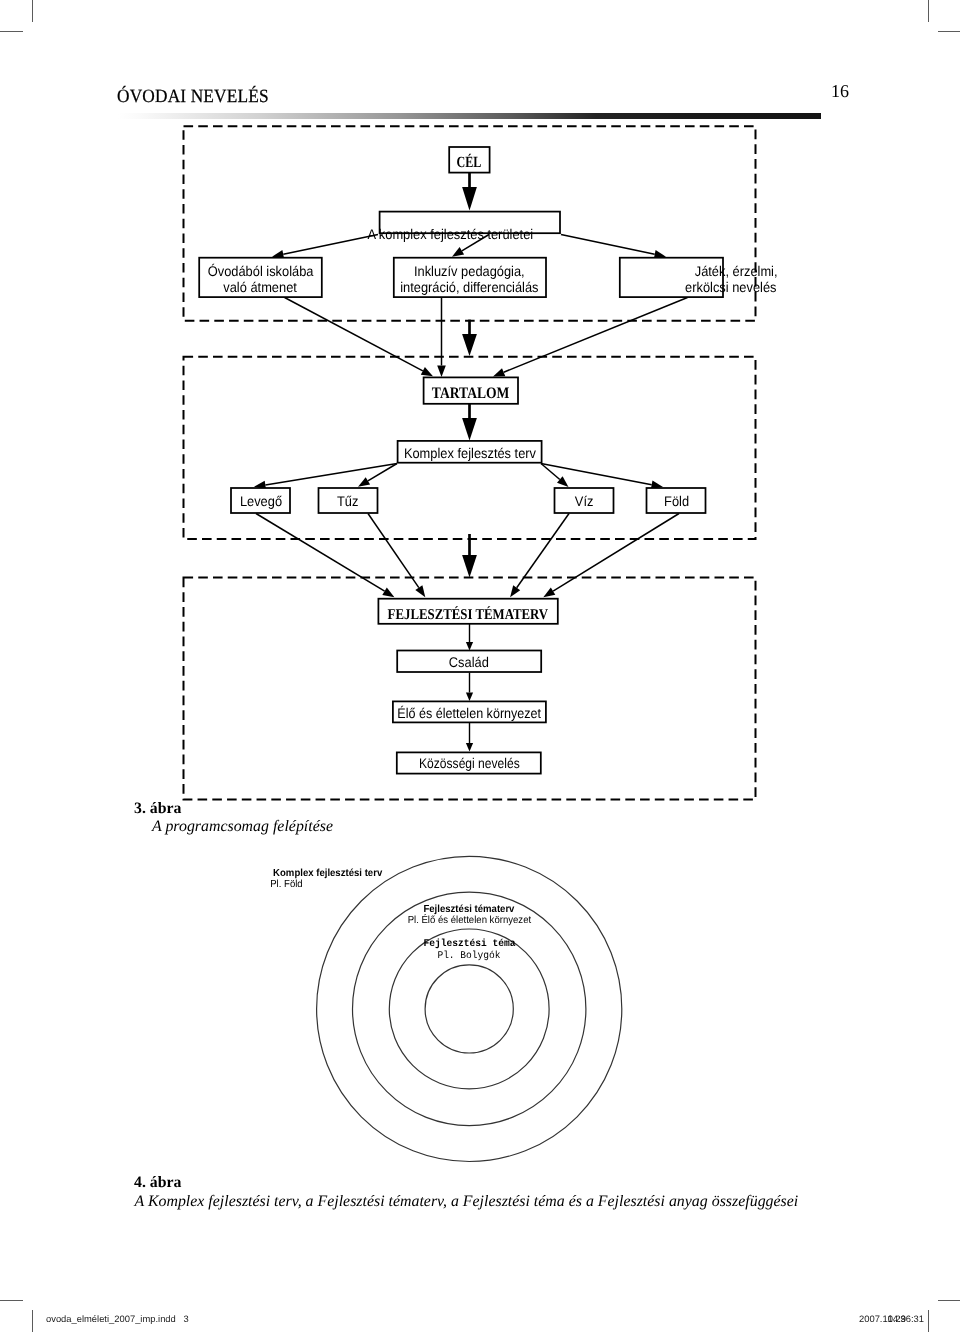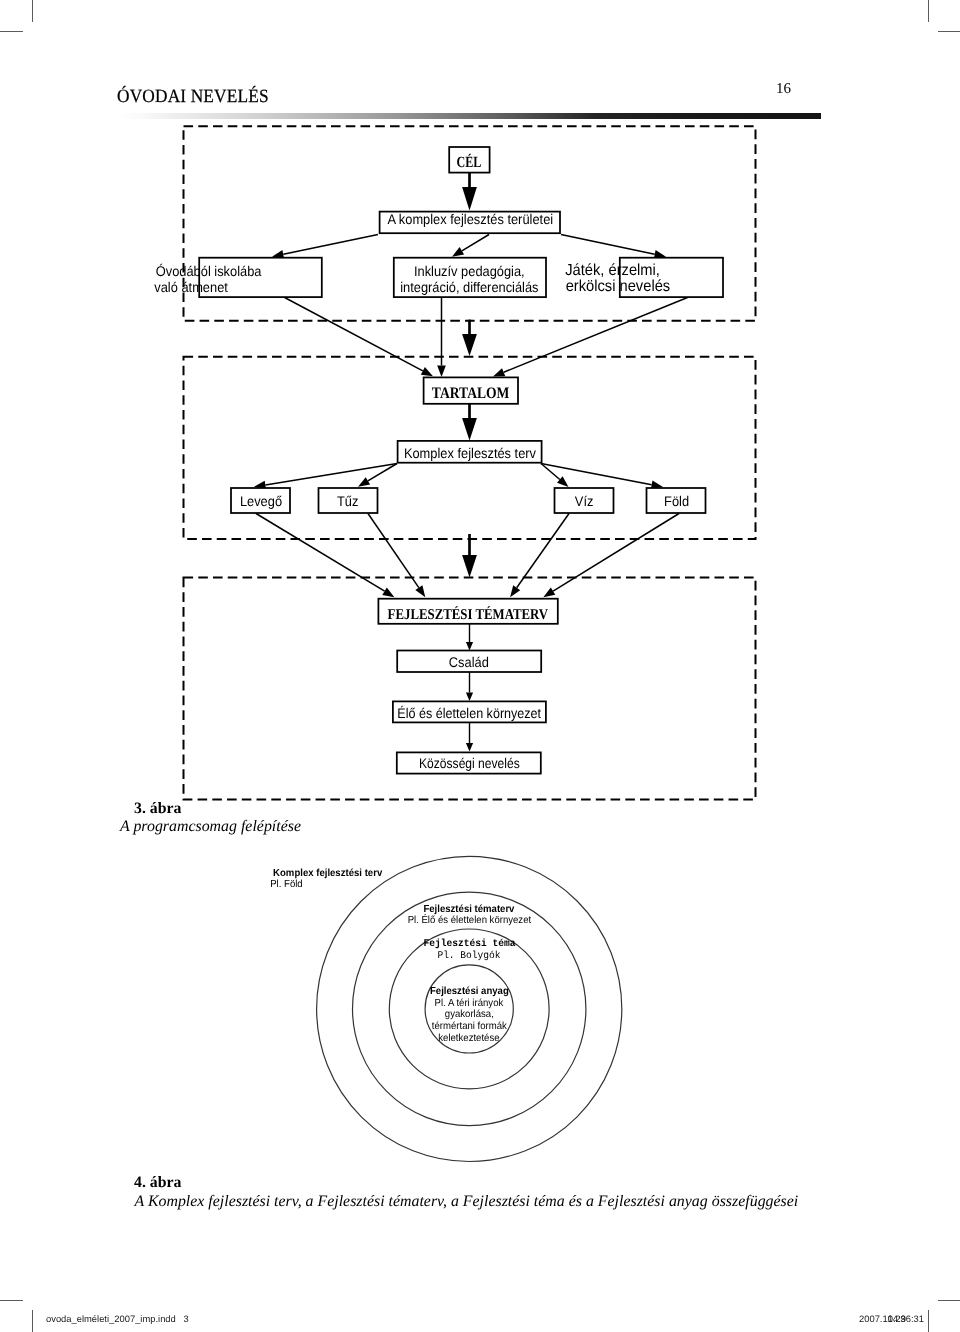"16" .hdr-page { font-size: 15px -> 18px; left: 776px -> 831px }
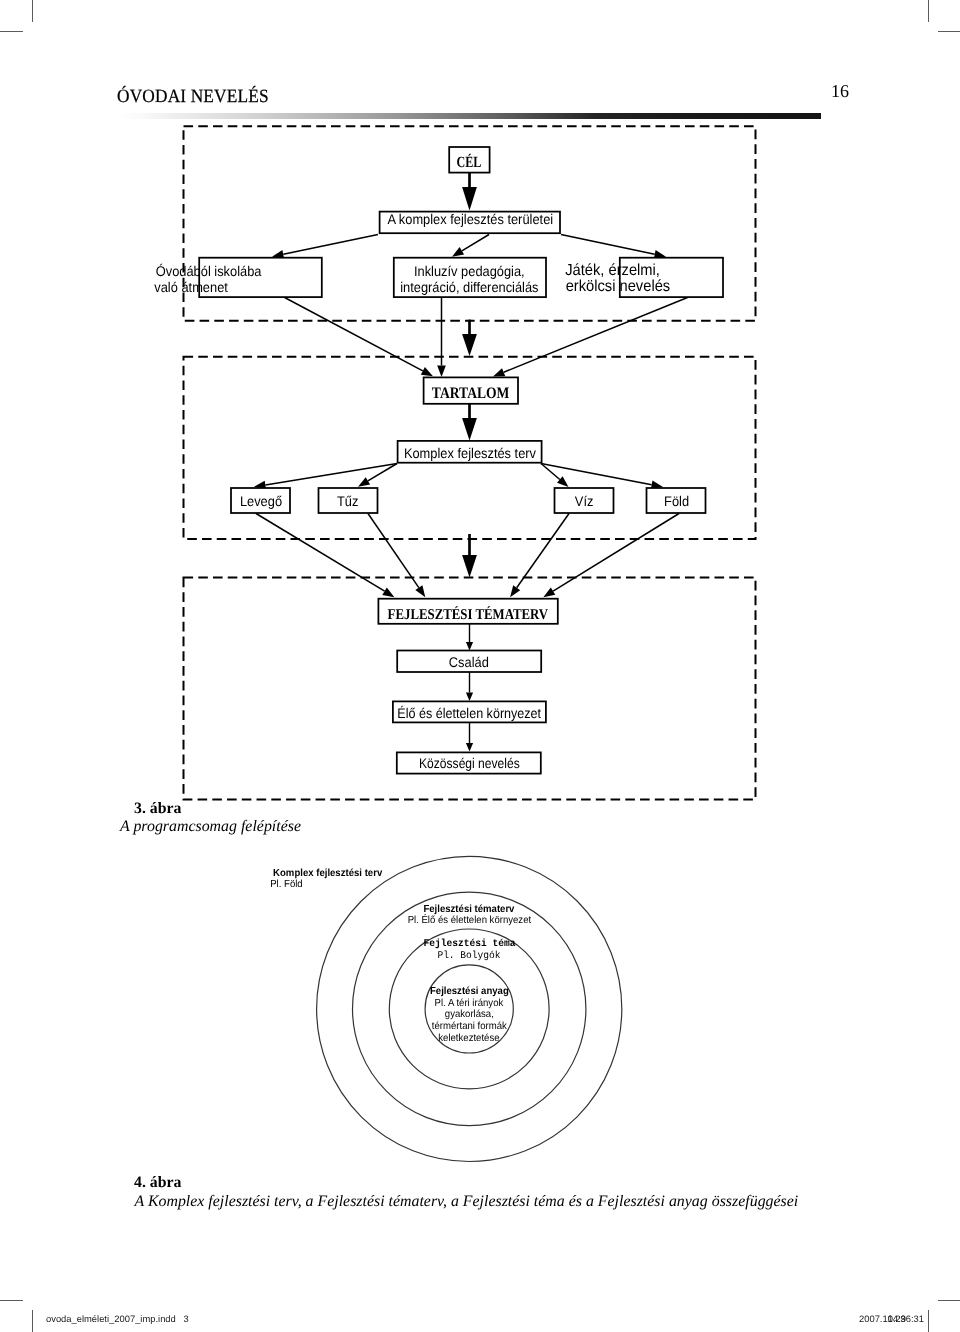"A komplex fejlesztés területei" div { text-align: center -> none; top: 210px -> 225px }
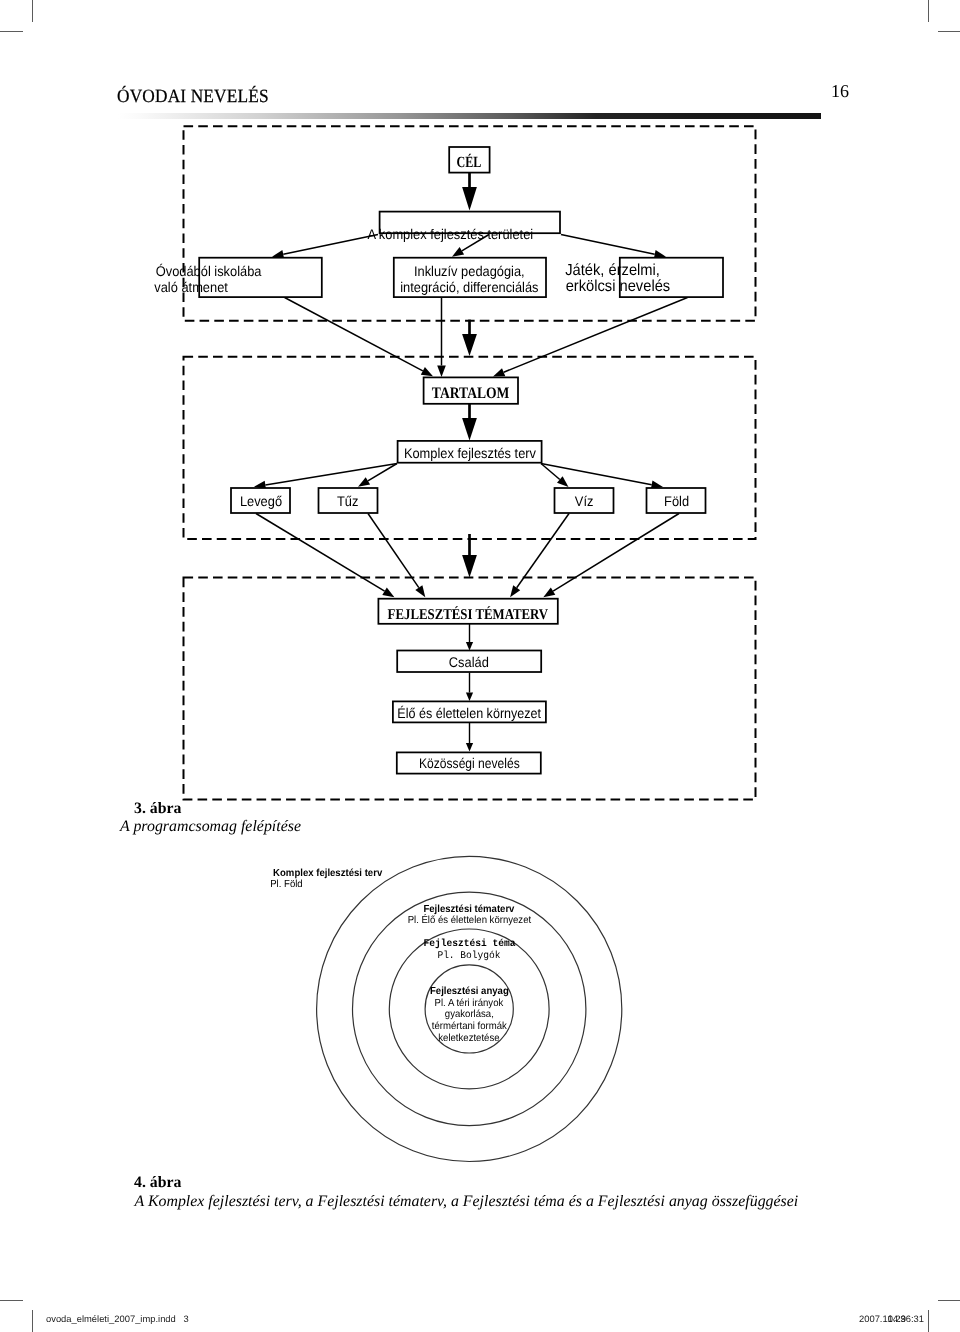"Óvodából iskolába" div { text-align: left -> center }
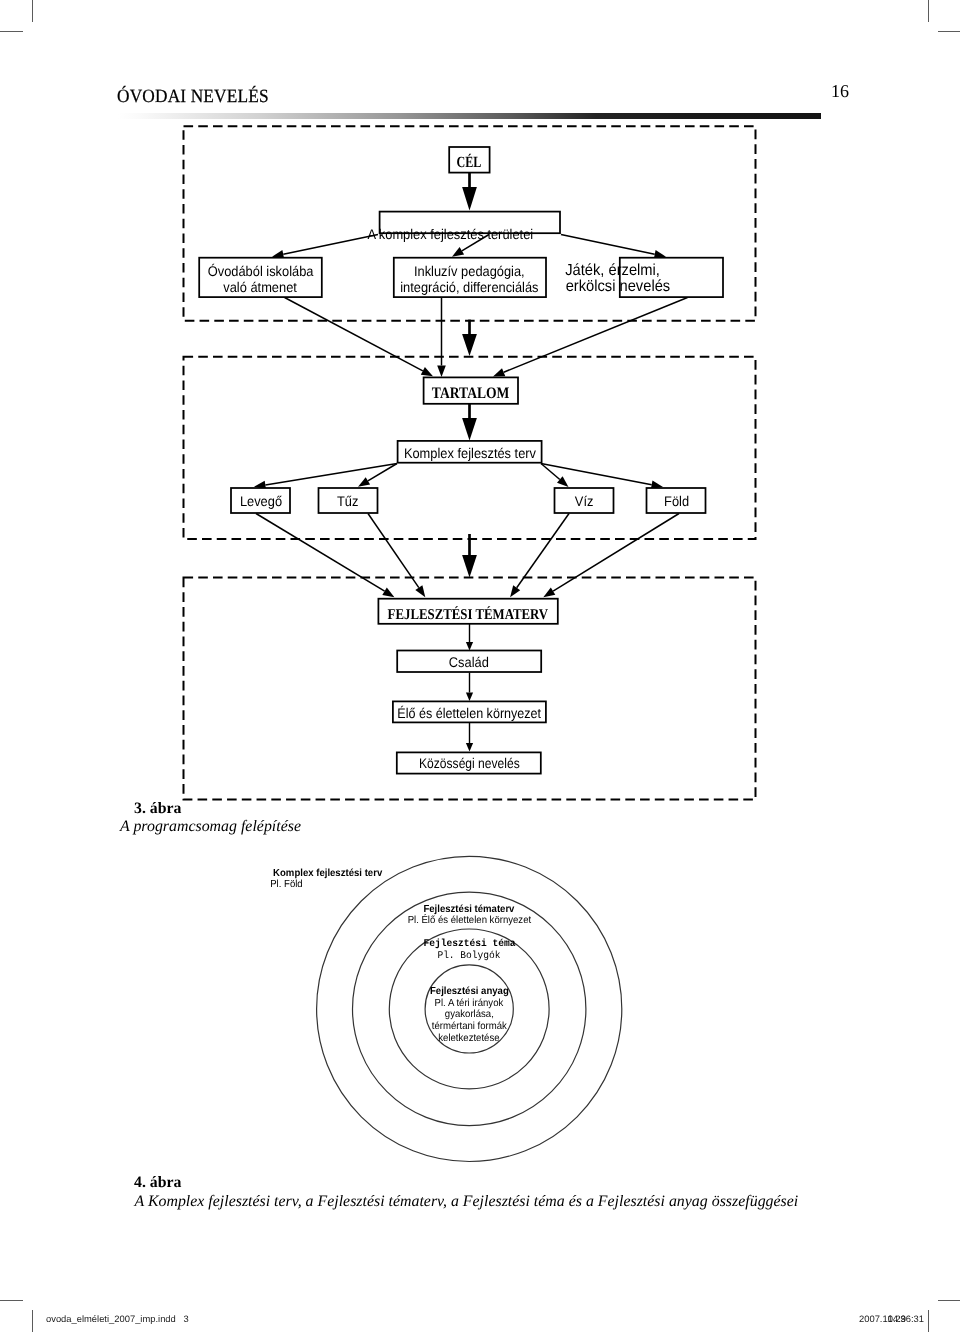"Játék, érzelmi," div { font-size: 16px -> 14px; text-align: left -> right }
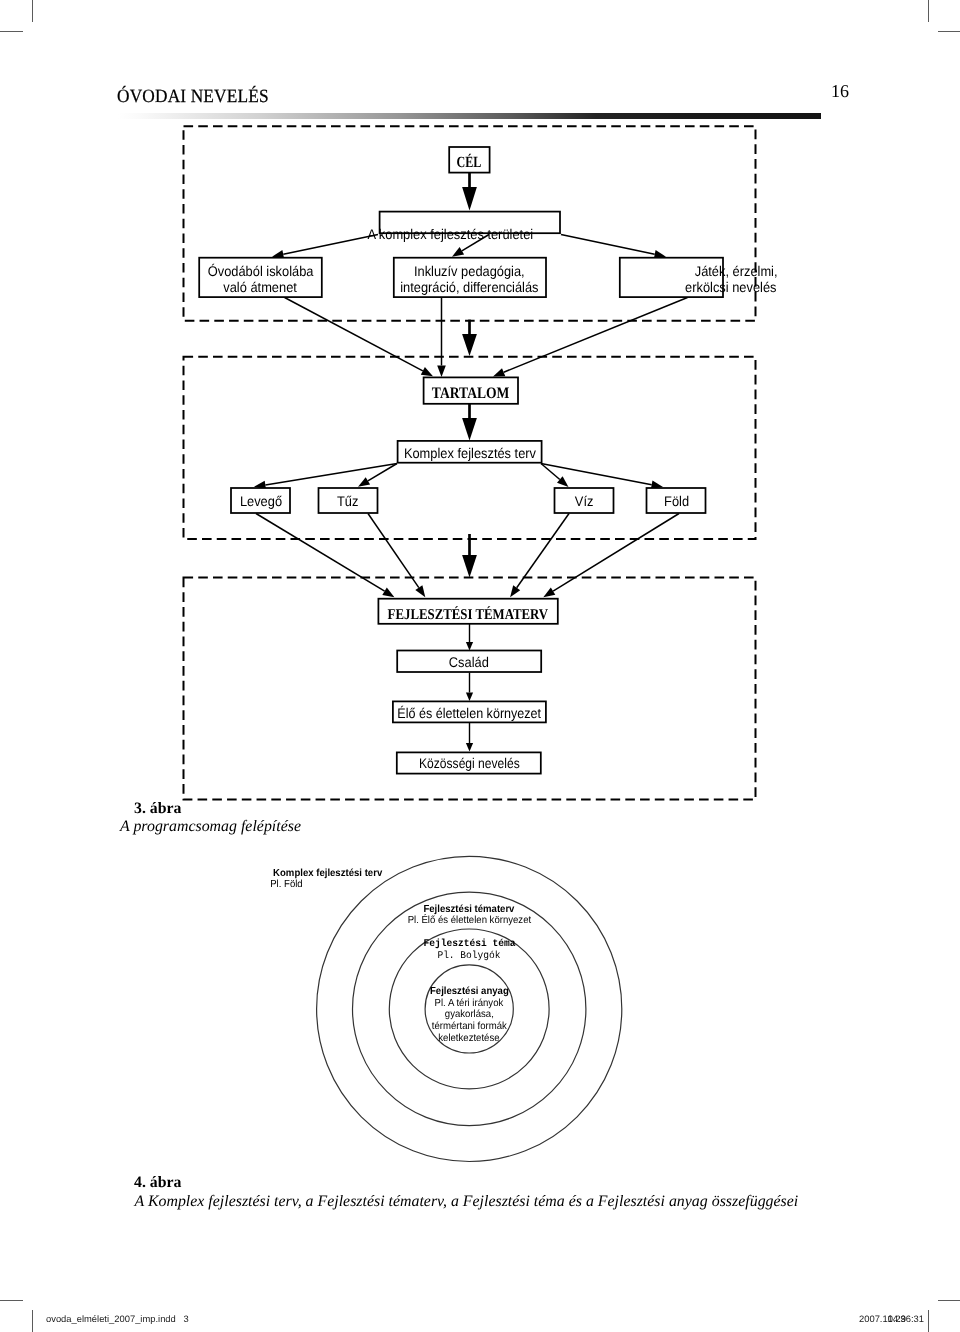"A programcsomag felépítése" div.cap-txt { left: 120px -> 152px }
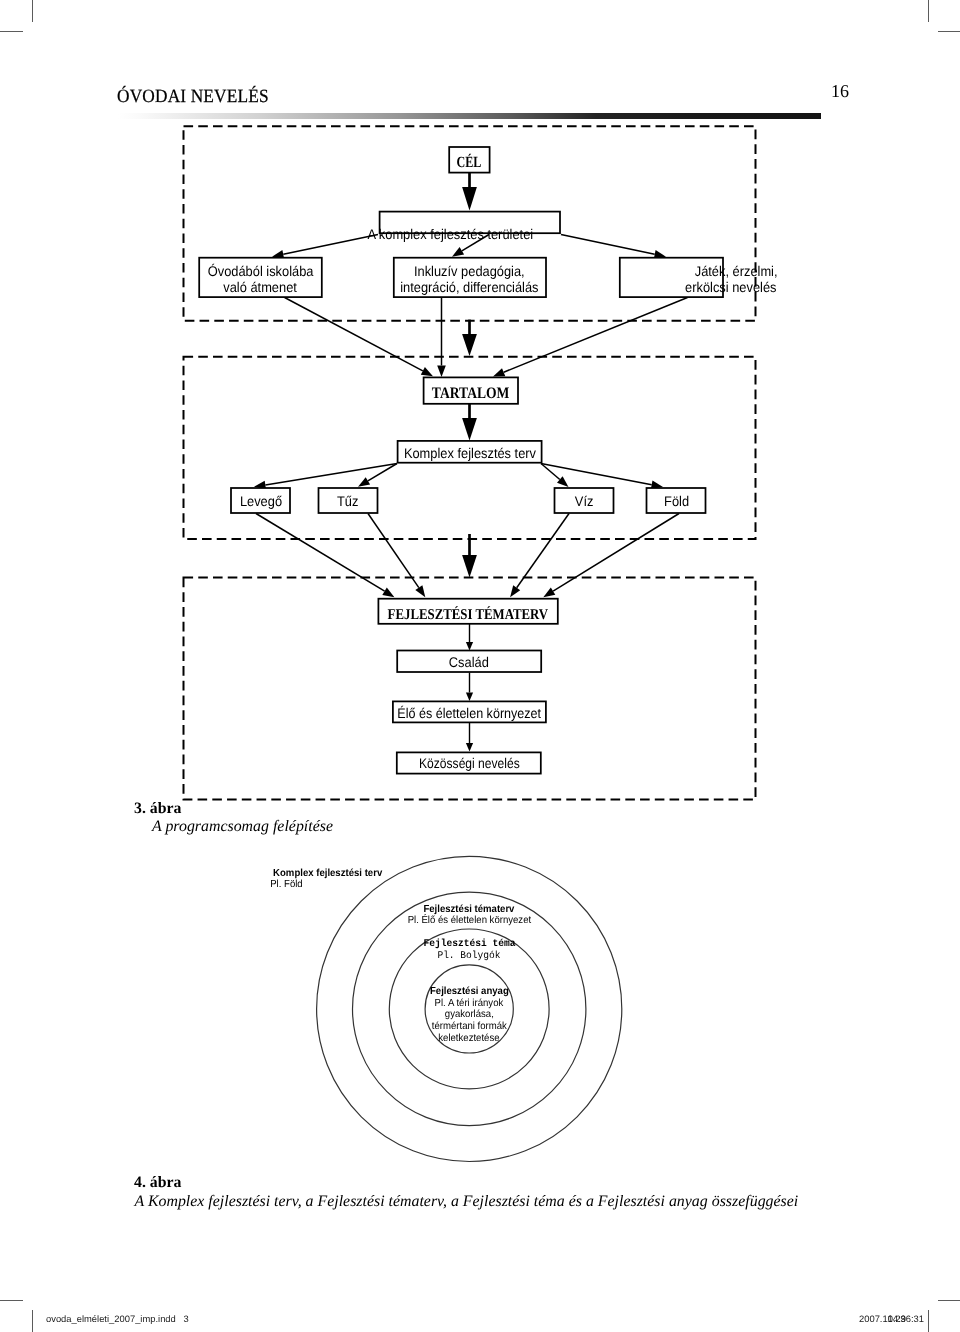"Fejlesztési anyag" div { html: <div> <div><span>Fejlesztési anyag</span></div> <div><span>Pl. A téri irányok</span></div> <div><span>gyakorlása,</span></div> <div><span>térmértani formák</span></div> <div><span>keletkeztetése</span></div> </div> -> none }
